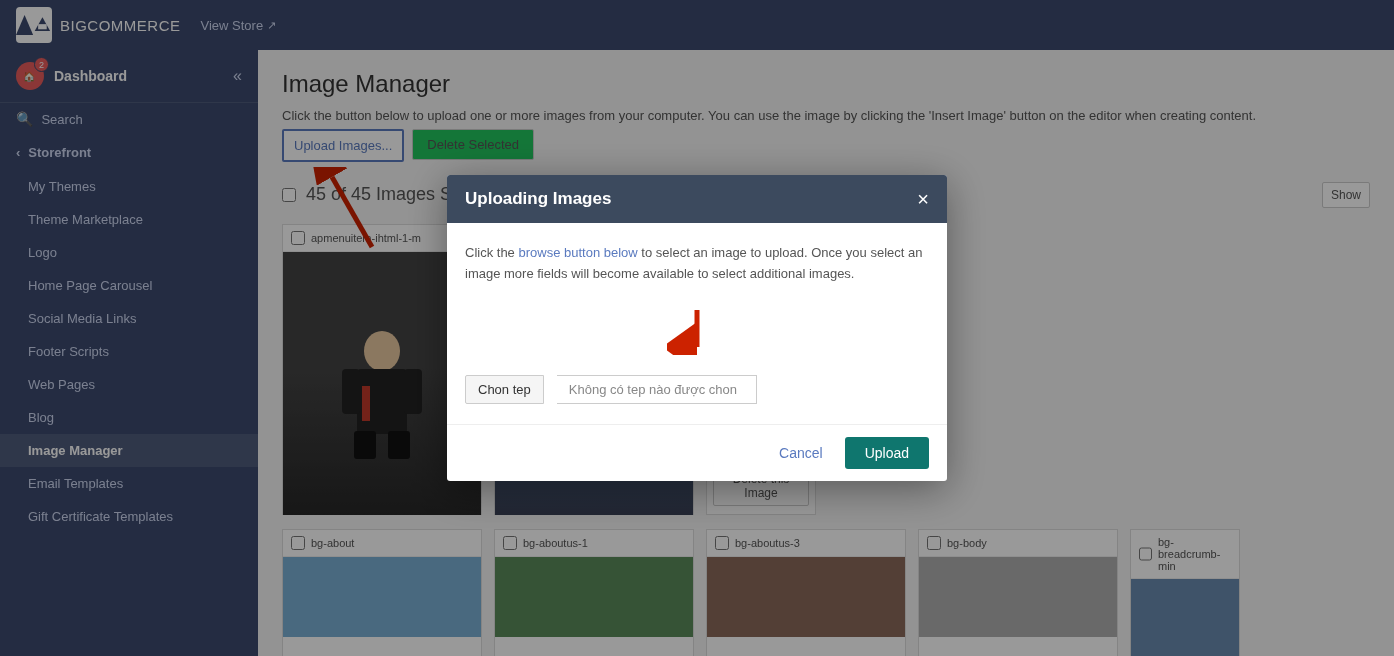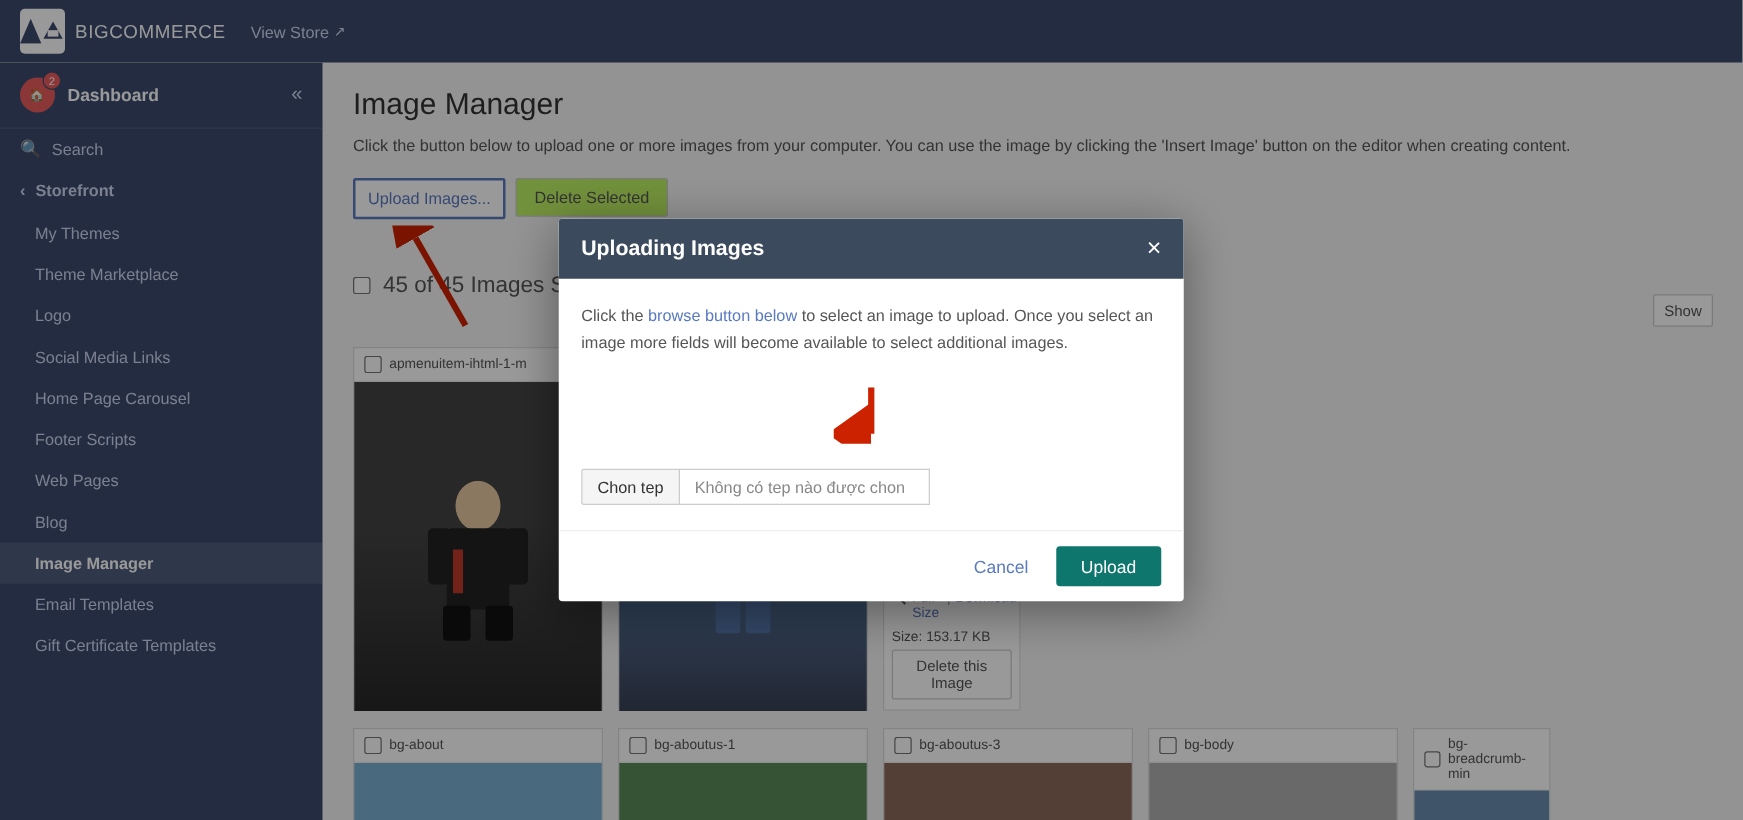"Click the button below to" .page-desc { margin-bottom: 16px -> 3px }
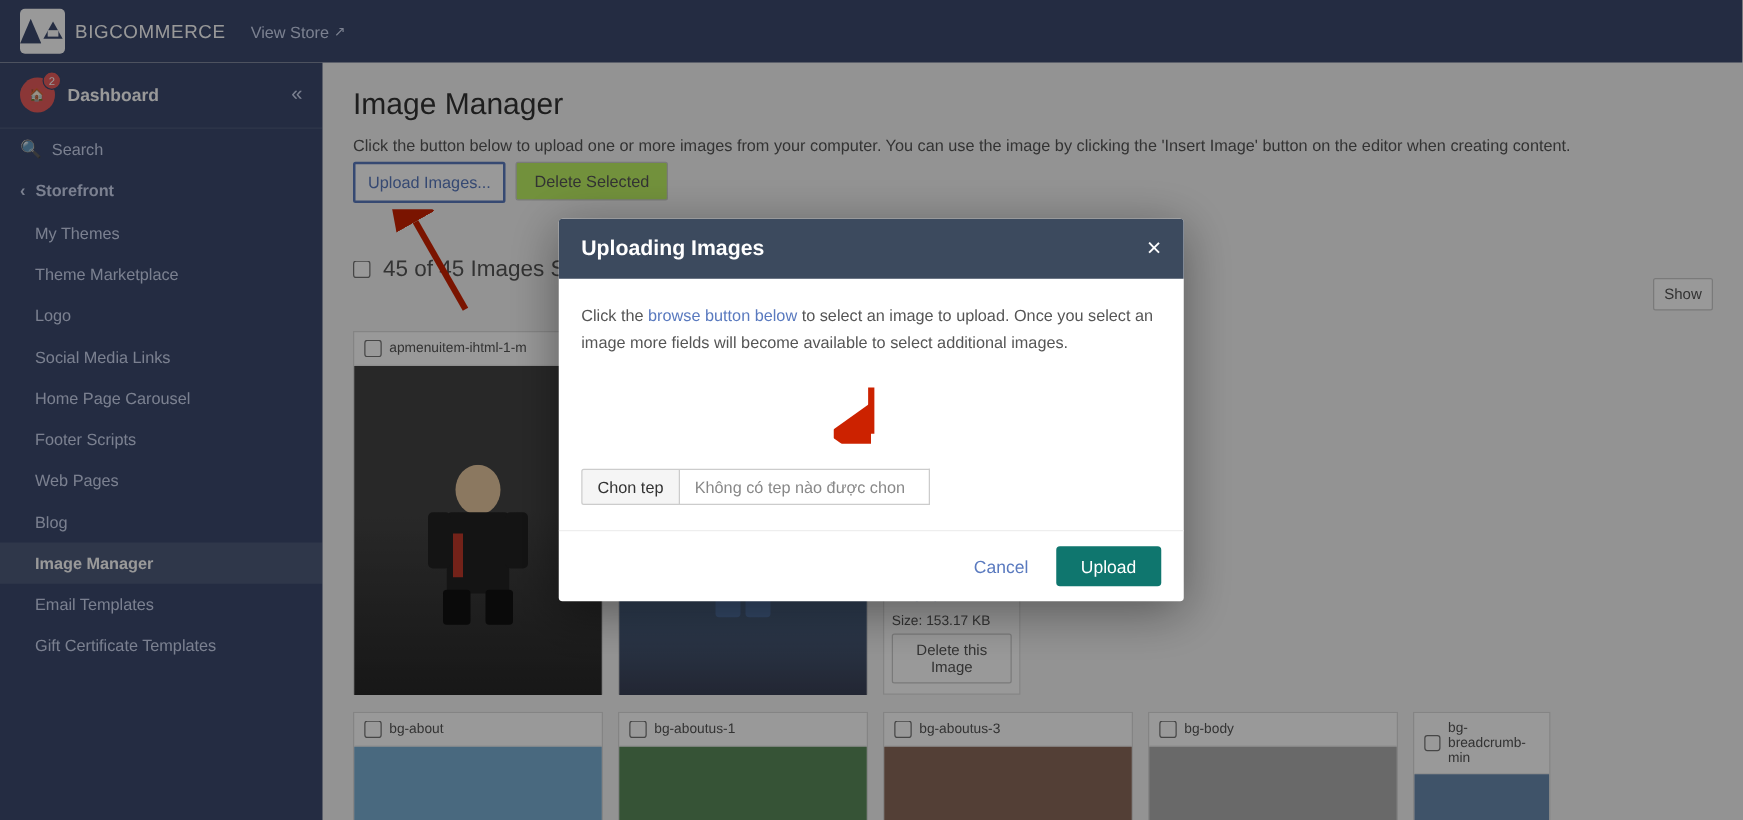"Delete Selected" .btn-delete-sel { background: #bef264 -> #22c55e }
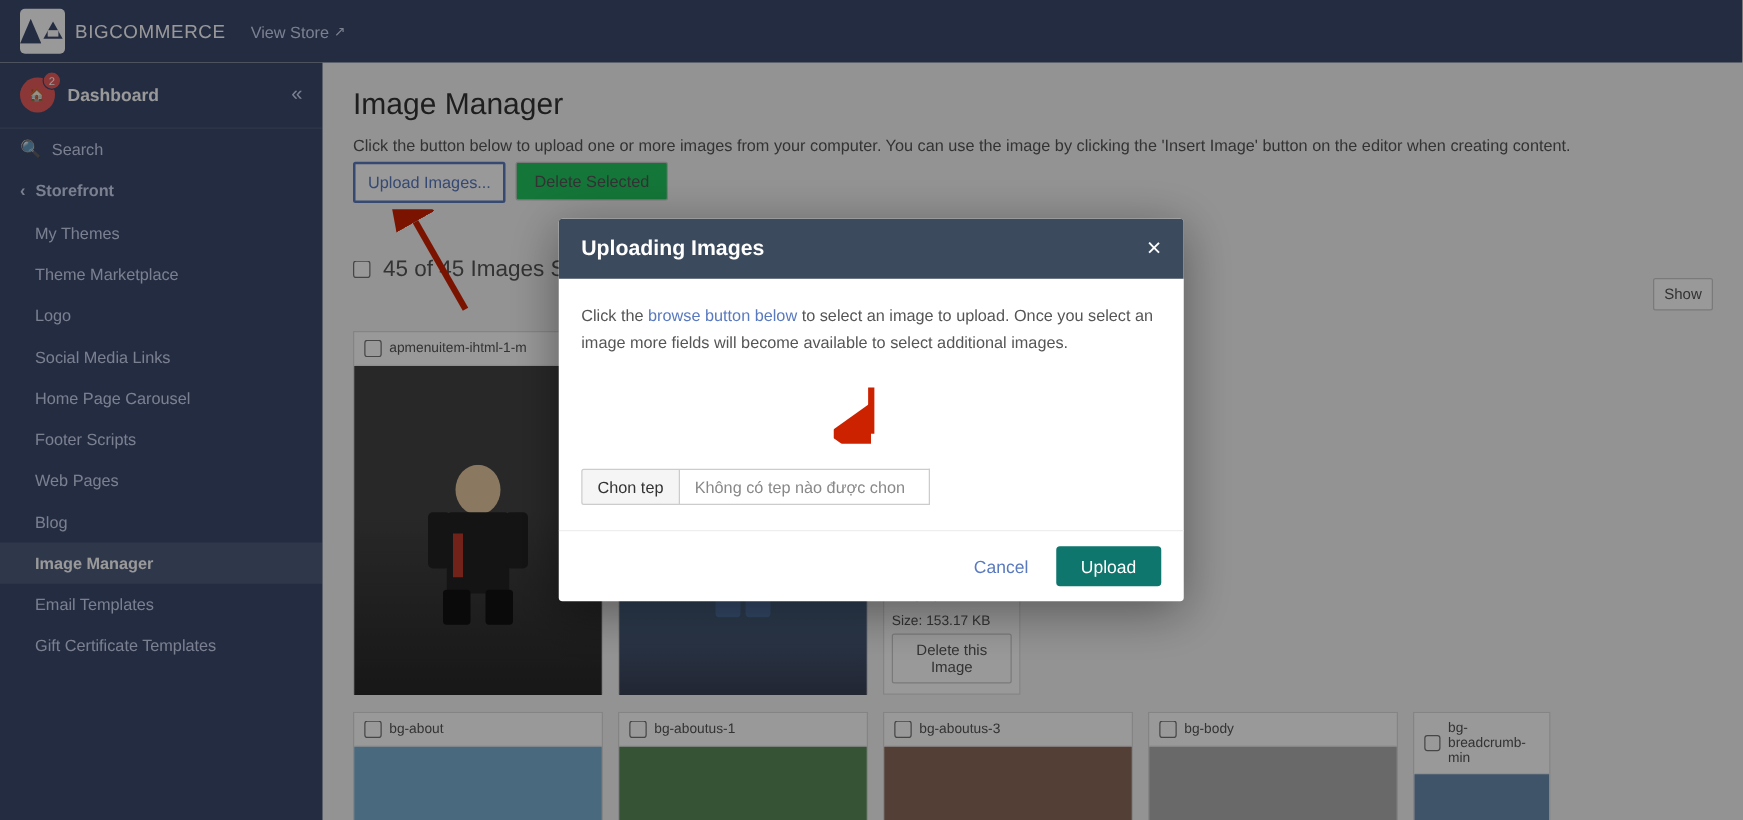"Show" .show-btn { margin-top: 40px -> none }
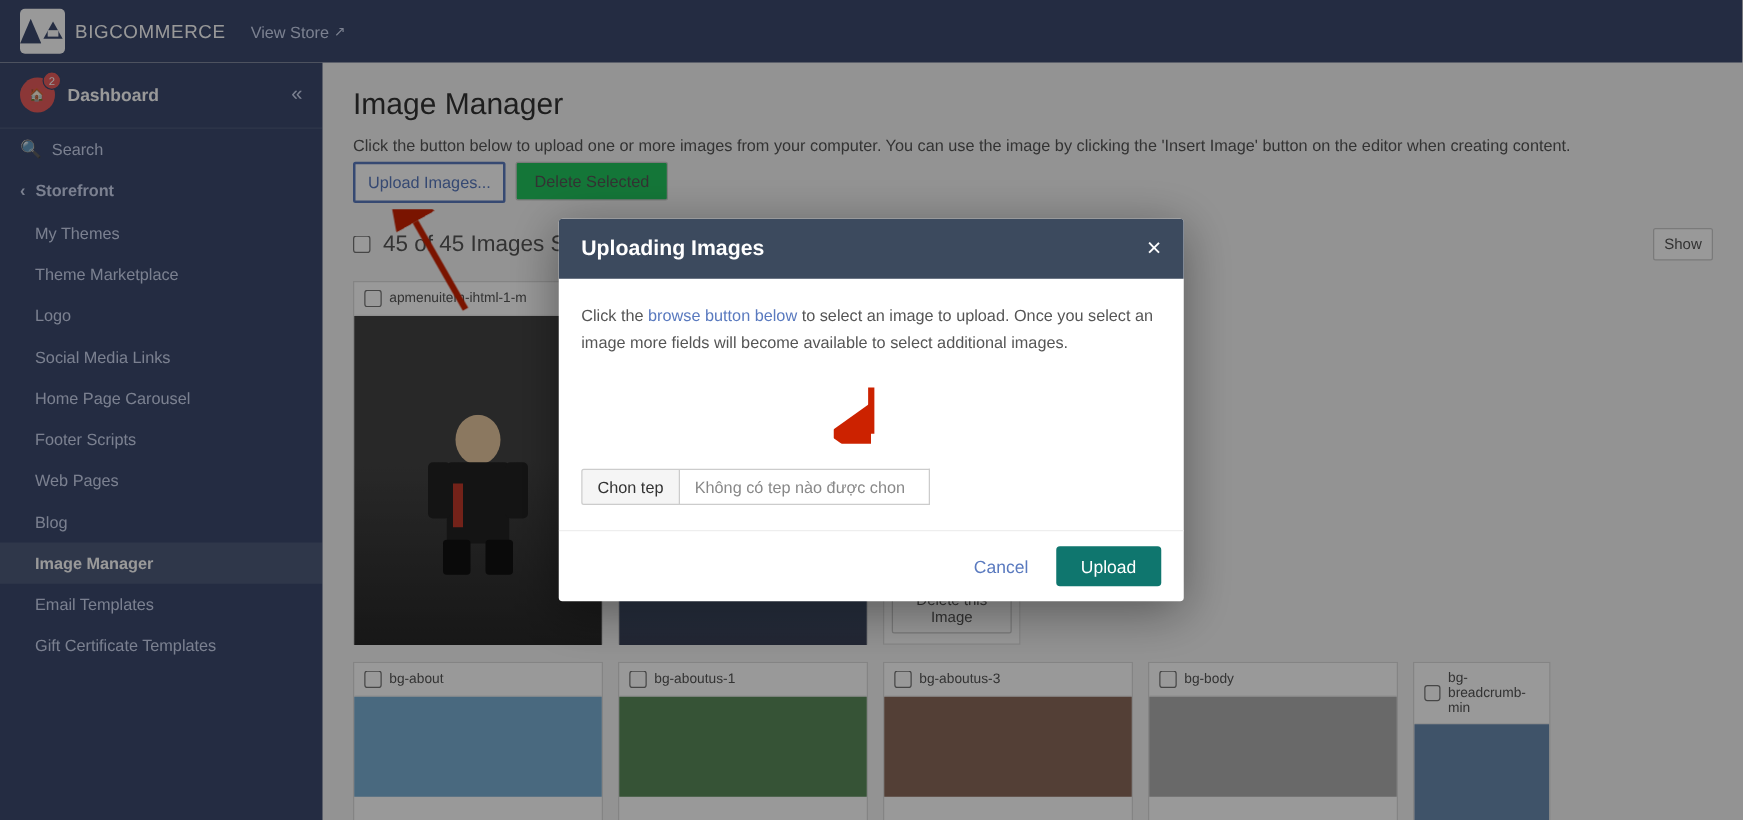"Social Media Links" li { order: before "Home Page Carousel" -> after "Home Page Carousel" }
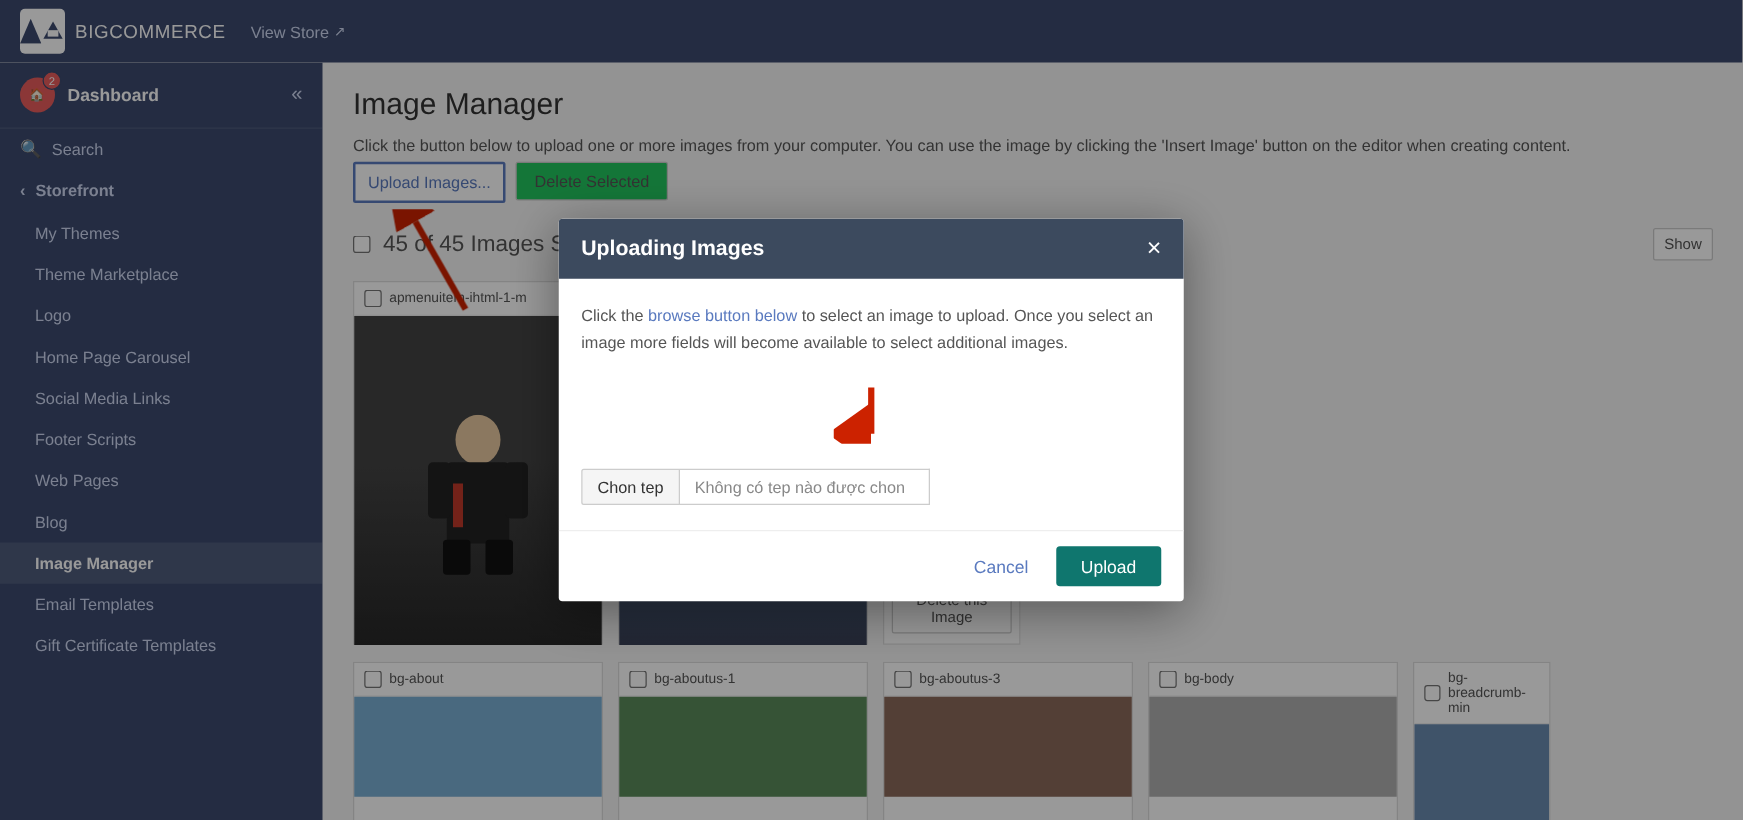"Chon tep" .file-input-row { gap: 0 -> 13px }
